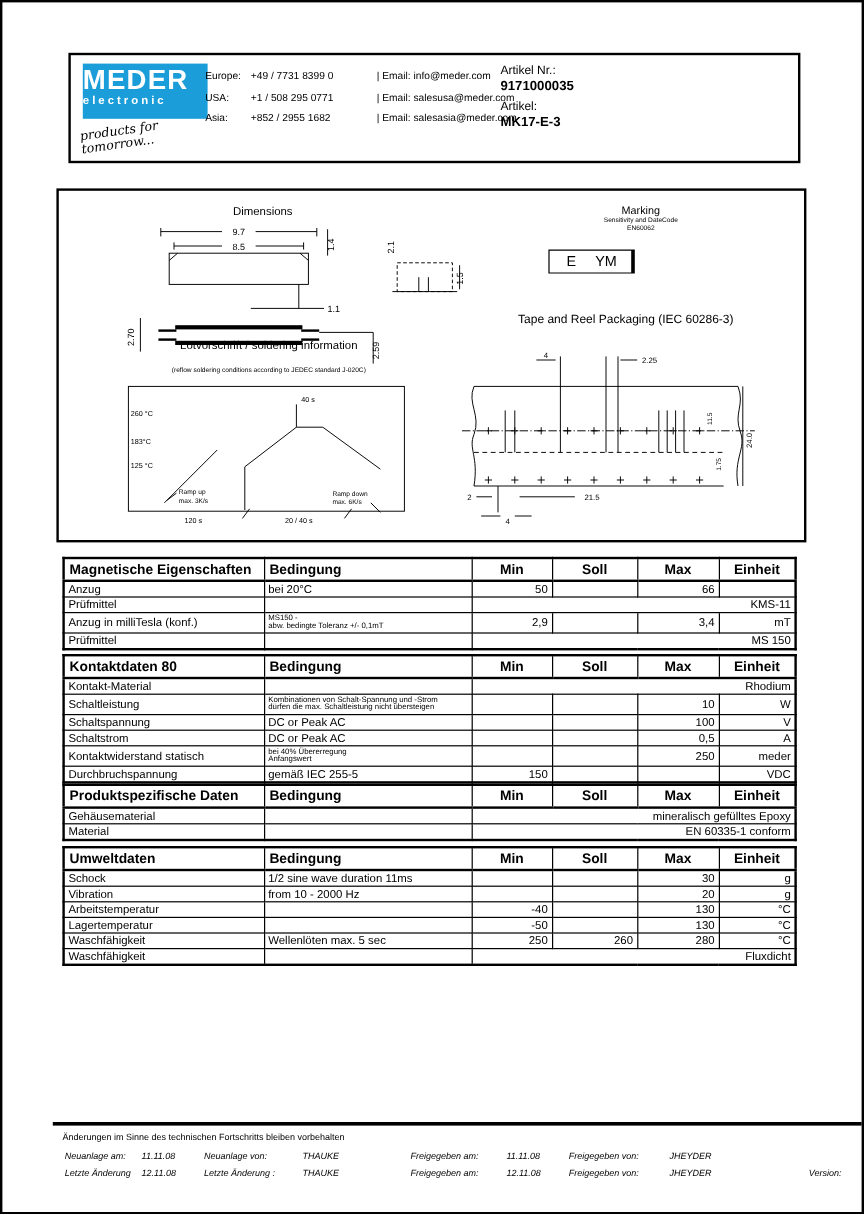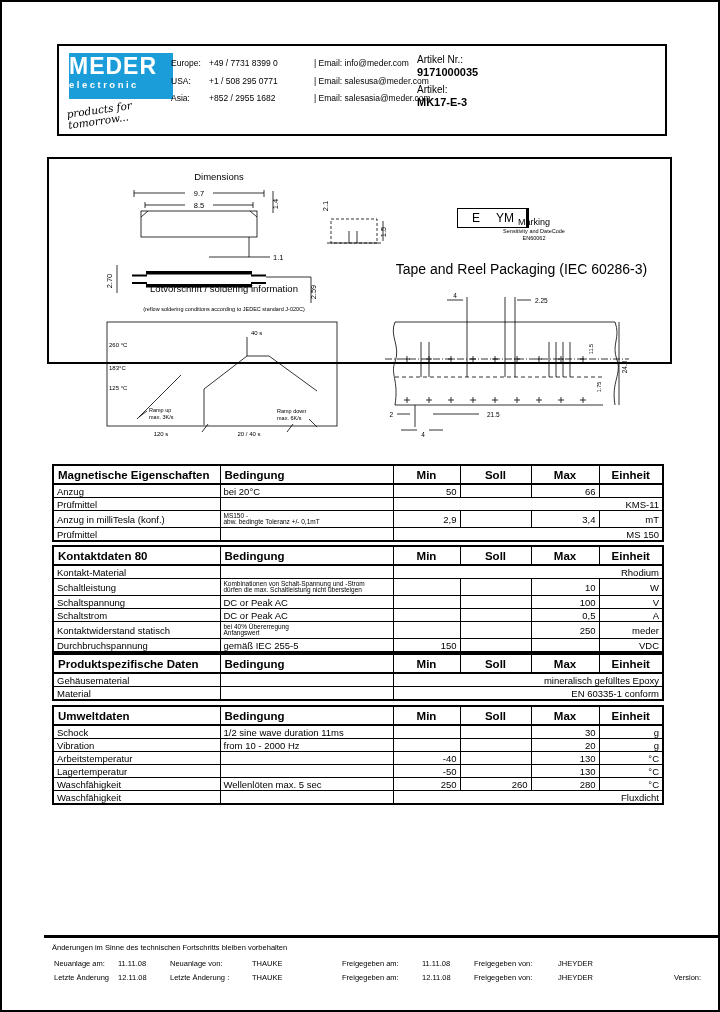"Dimensions" .main-box { height: 207px -> 295px }
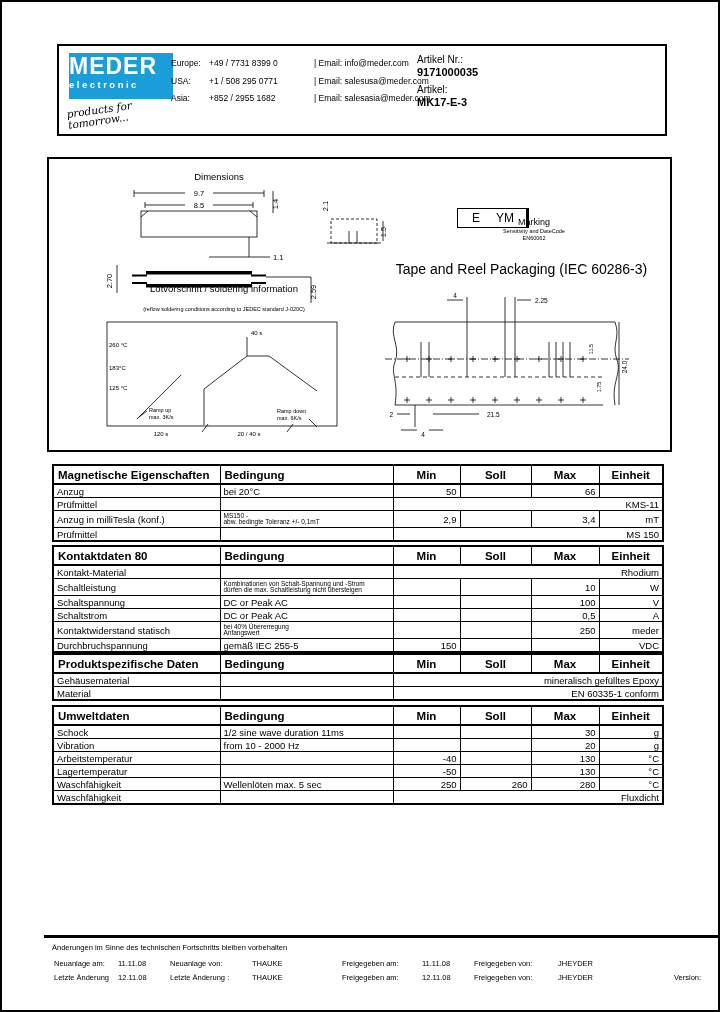"Marking" .marking { margin-top: 47px -> none }
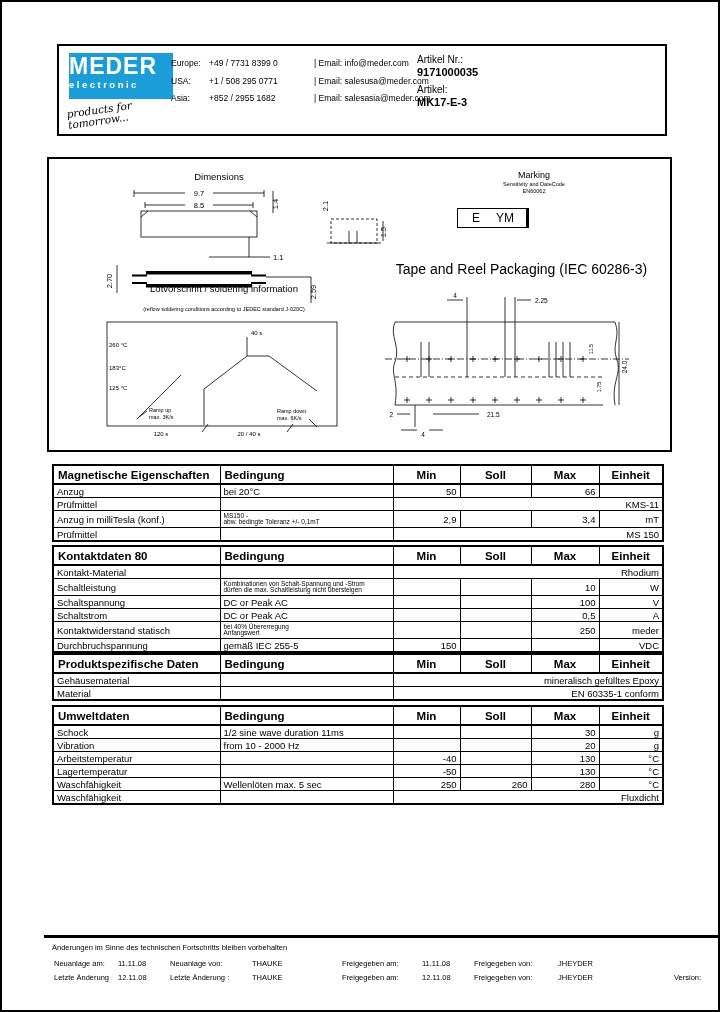"Tape and Reel Packaging (IEC" .tape-title { font-size: 14px -> 10px }
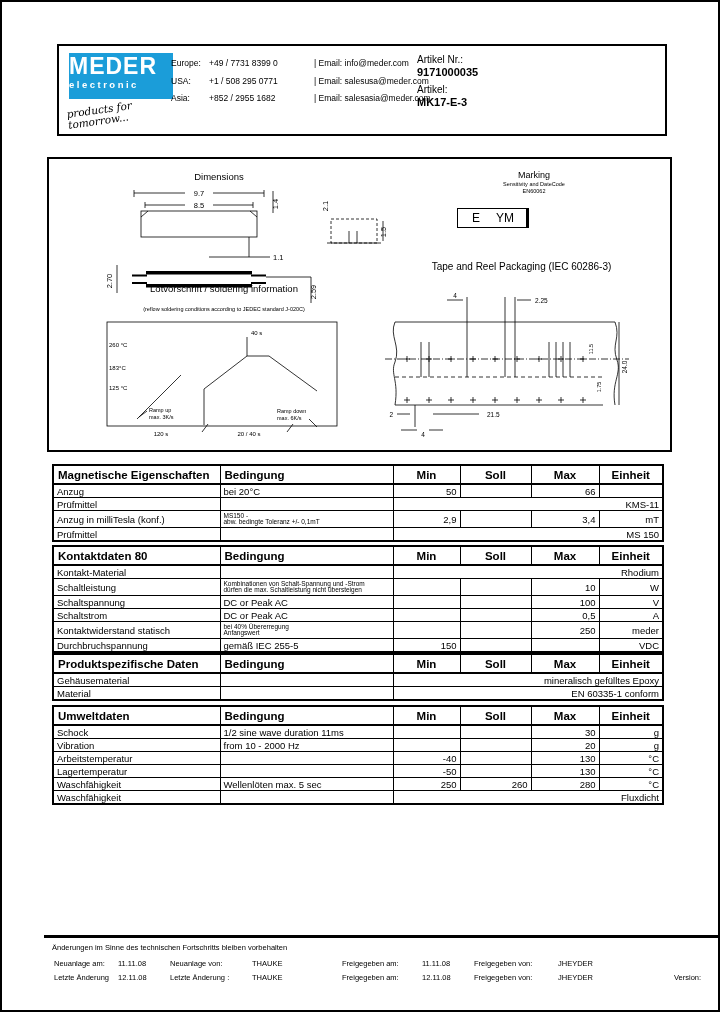"Neuanlage am:" .footer-rows { font-style: none -> italic }
